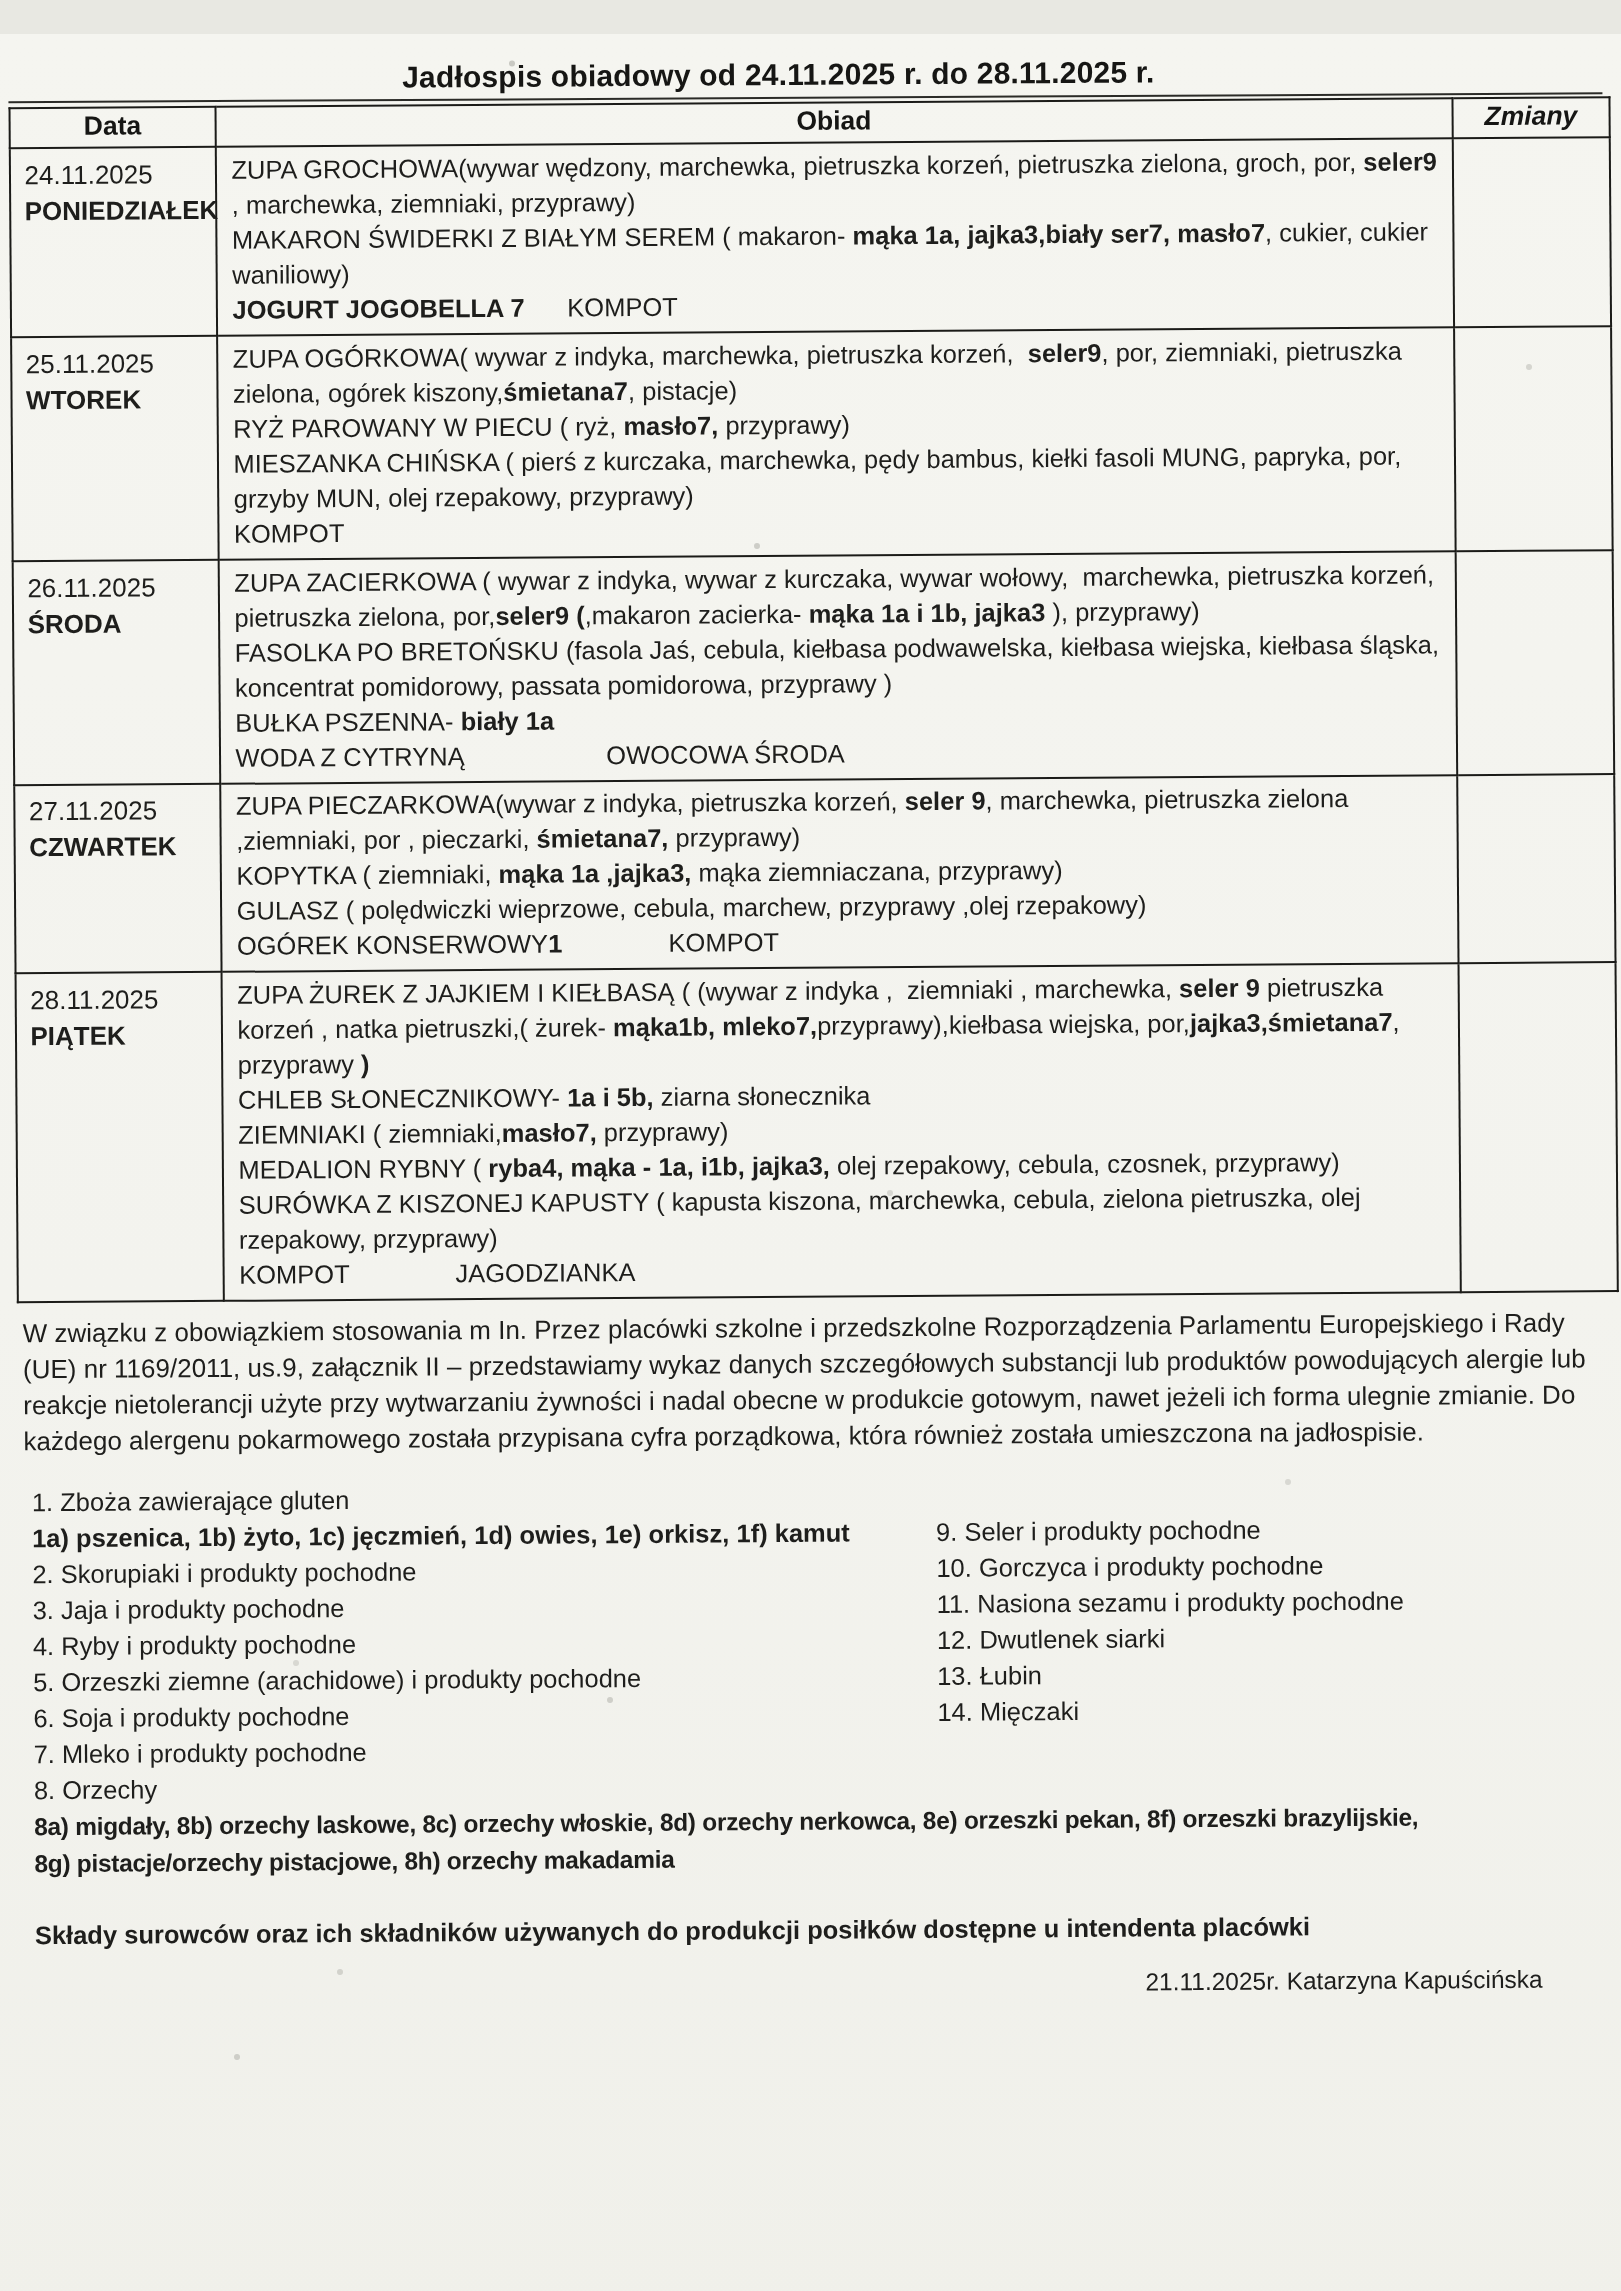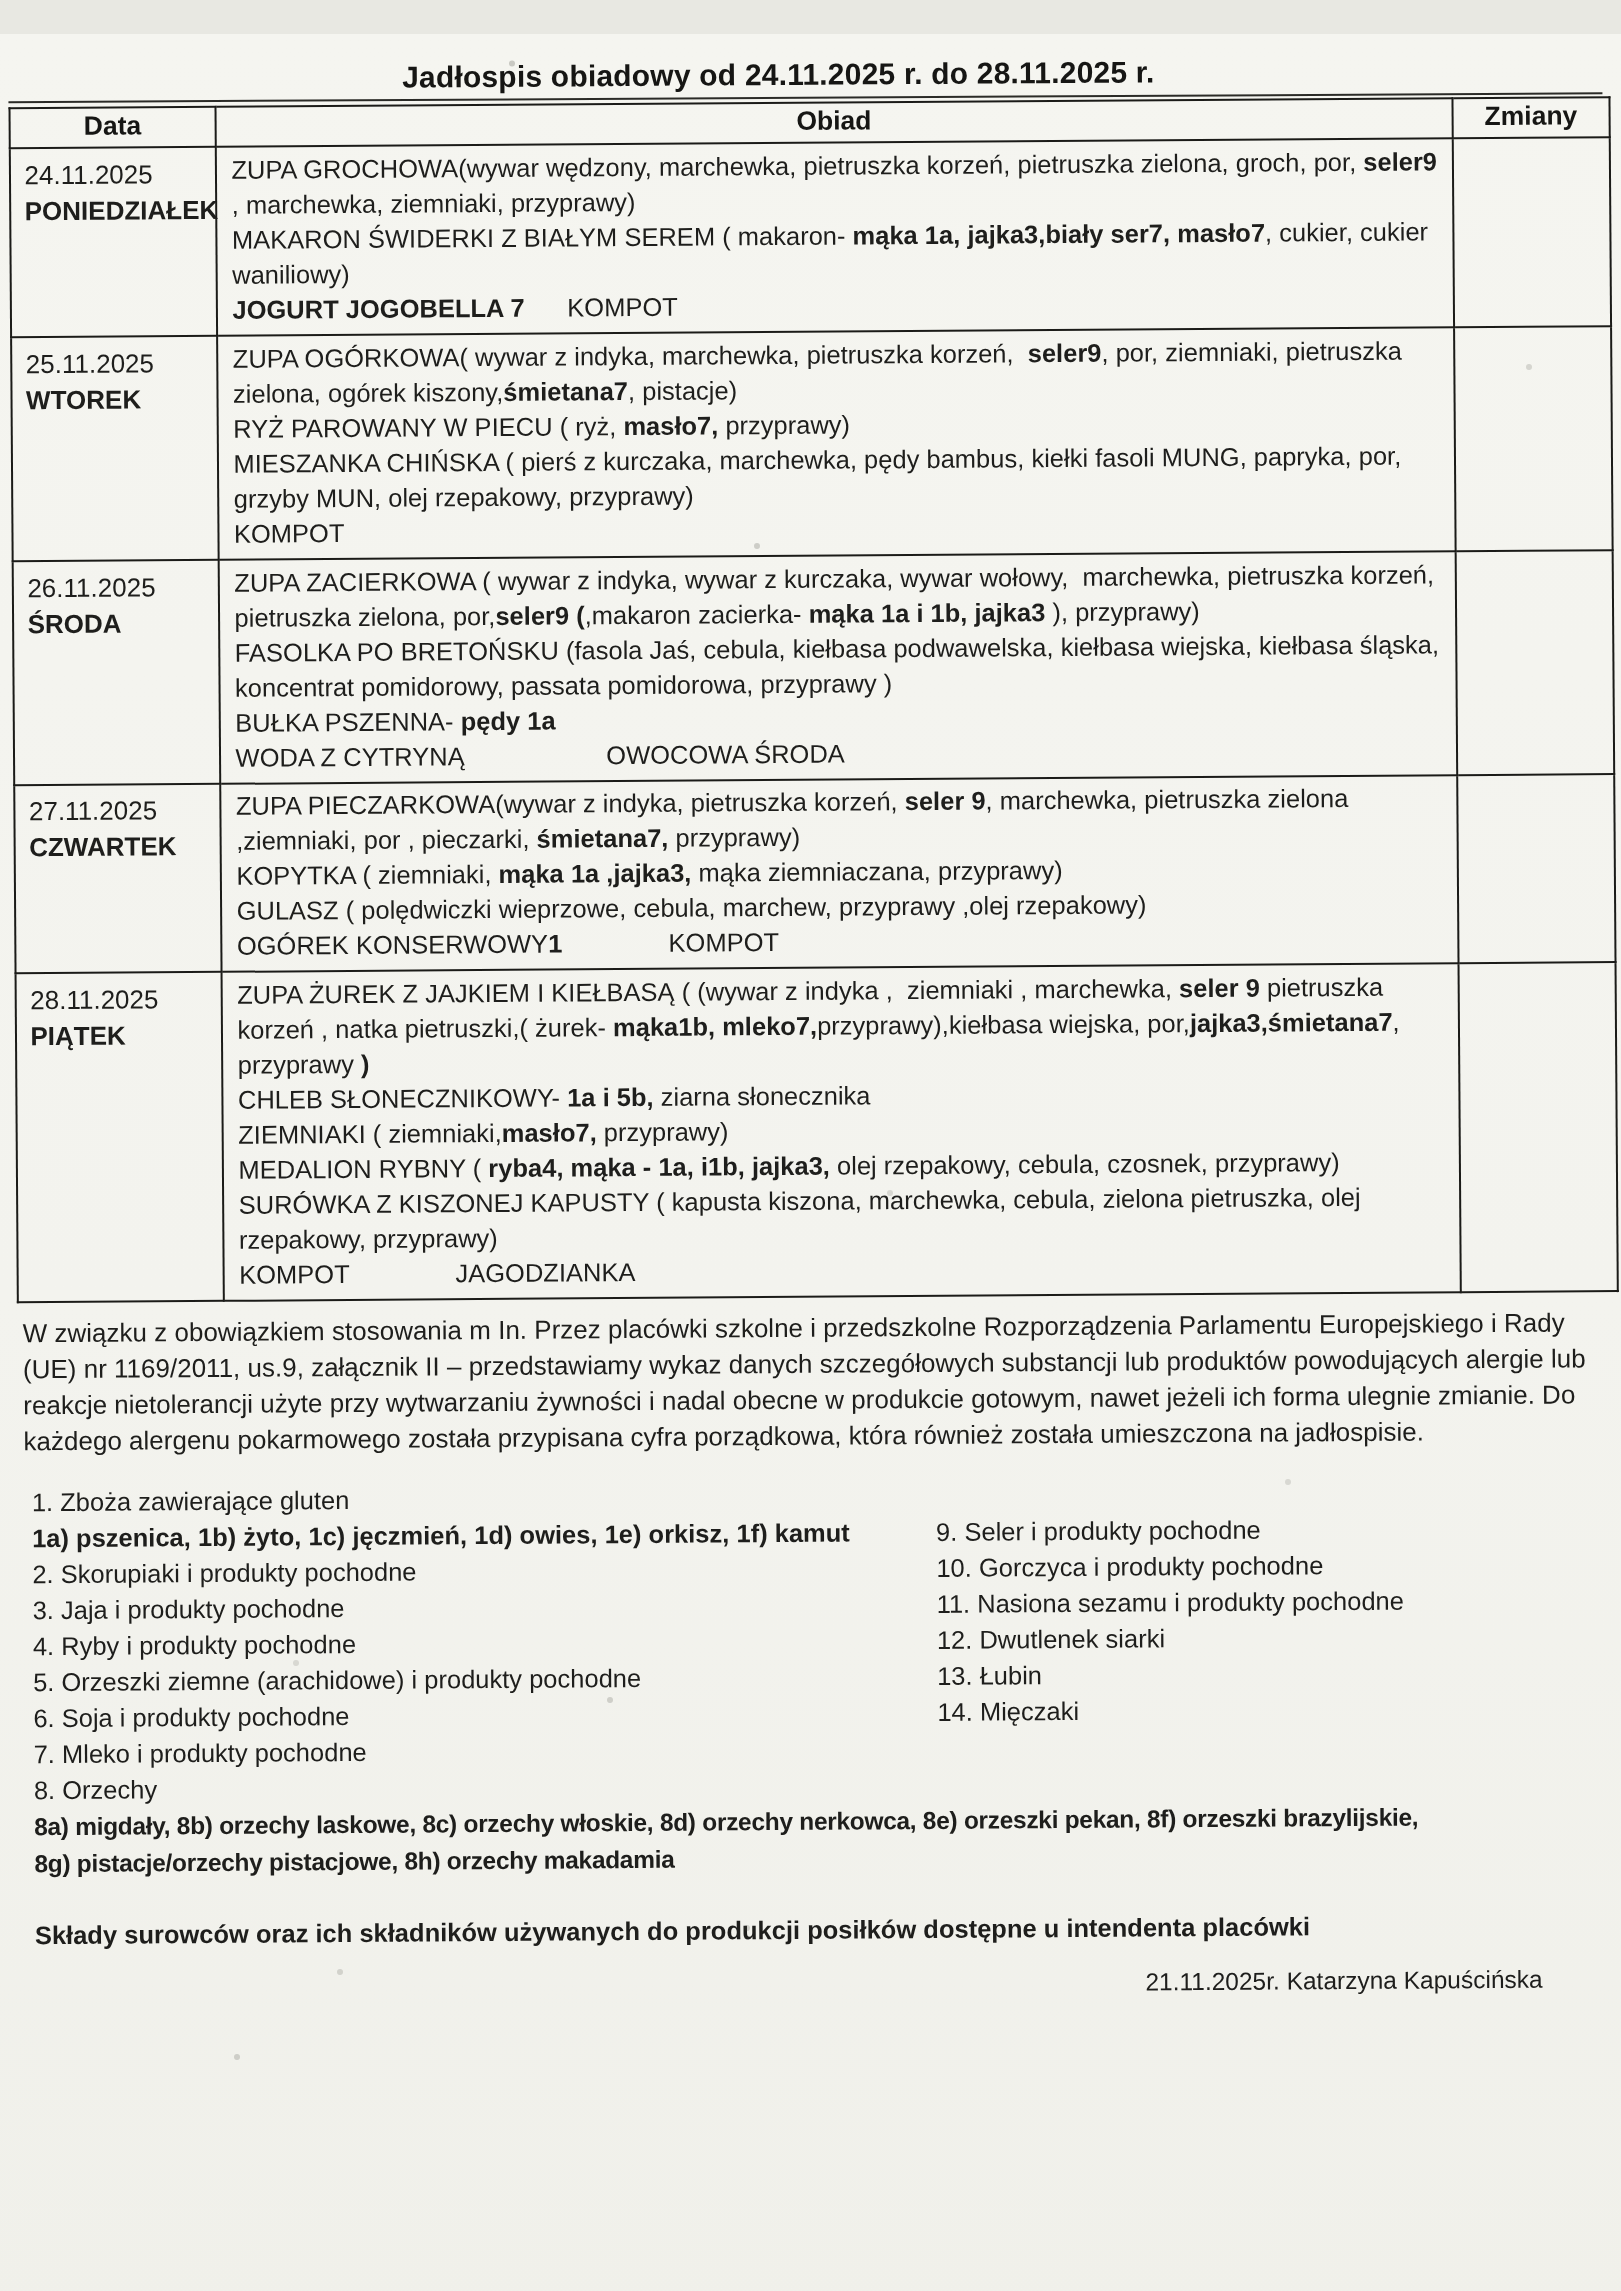"Zmiany" .col-changes { font-style: none -> italic }
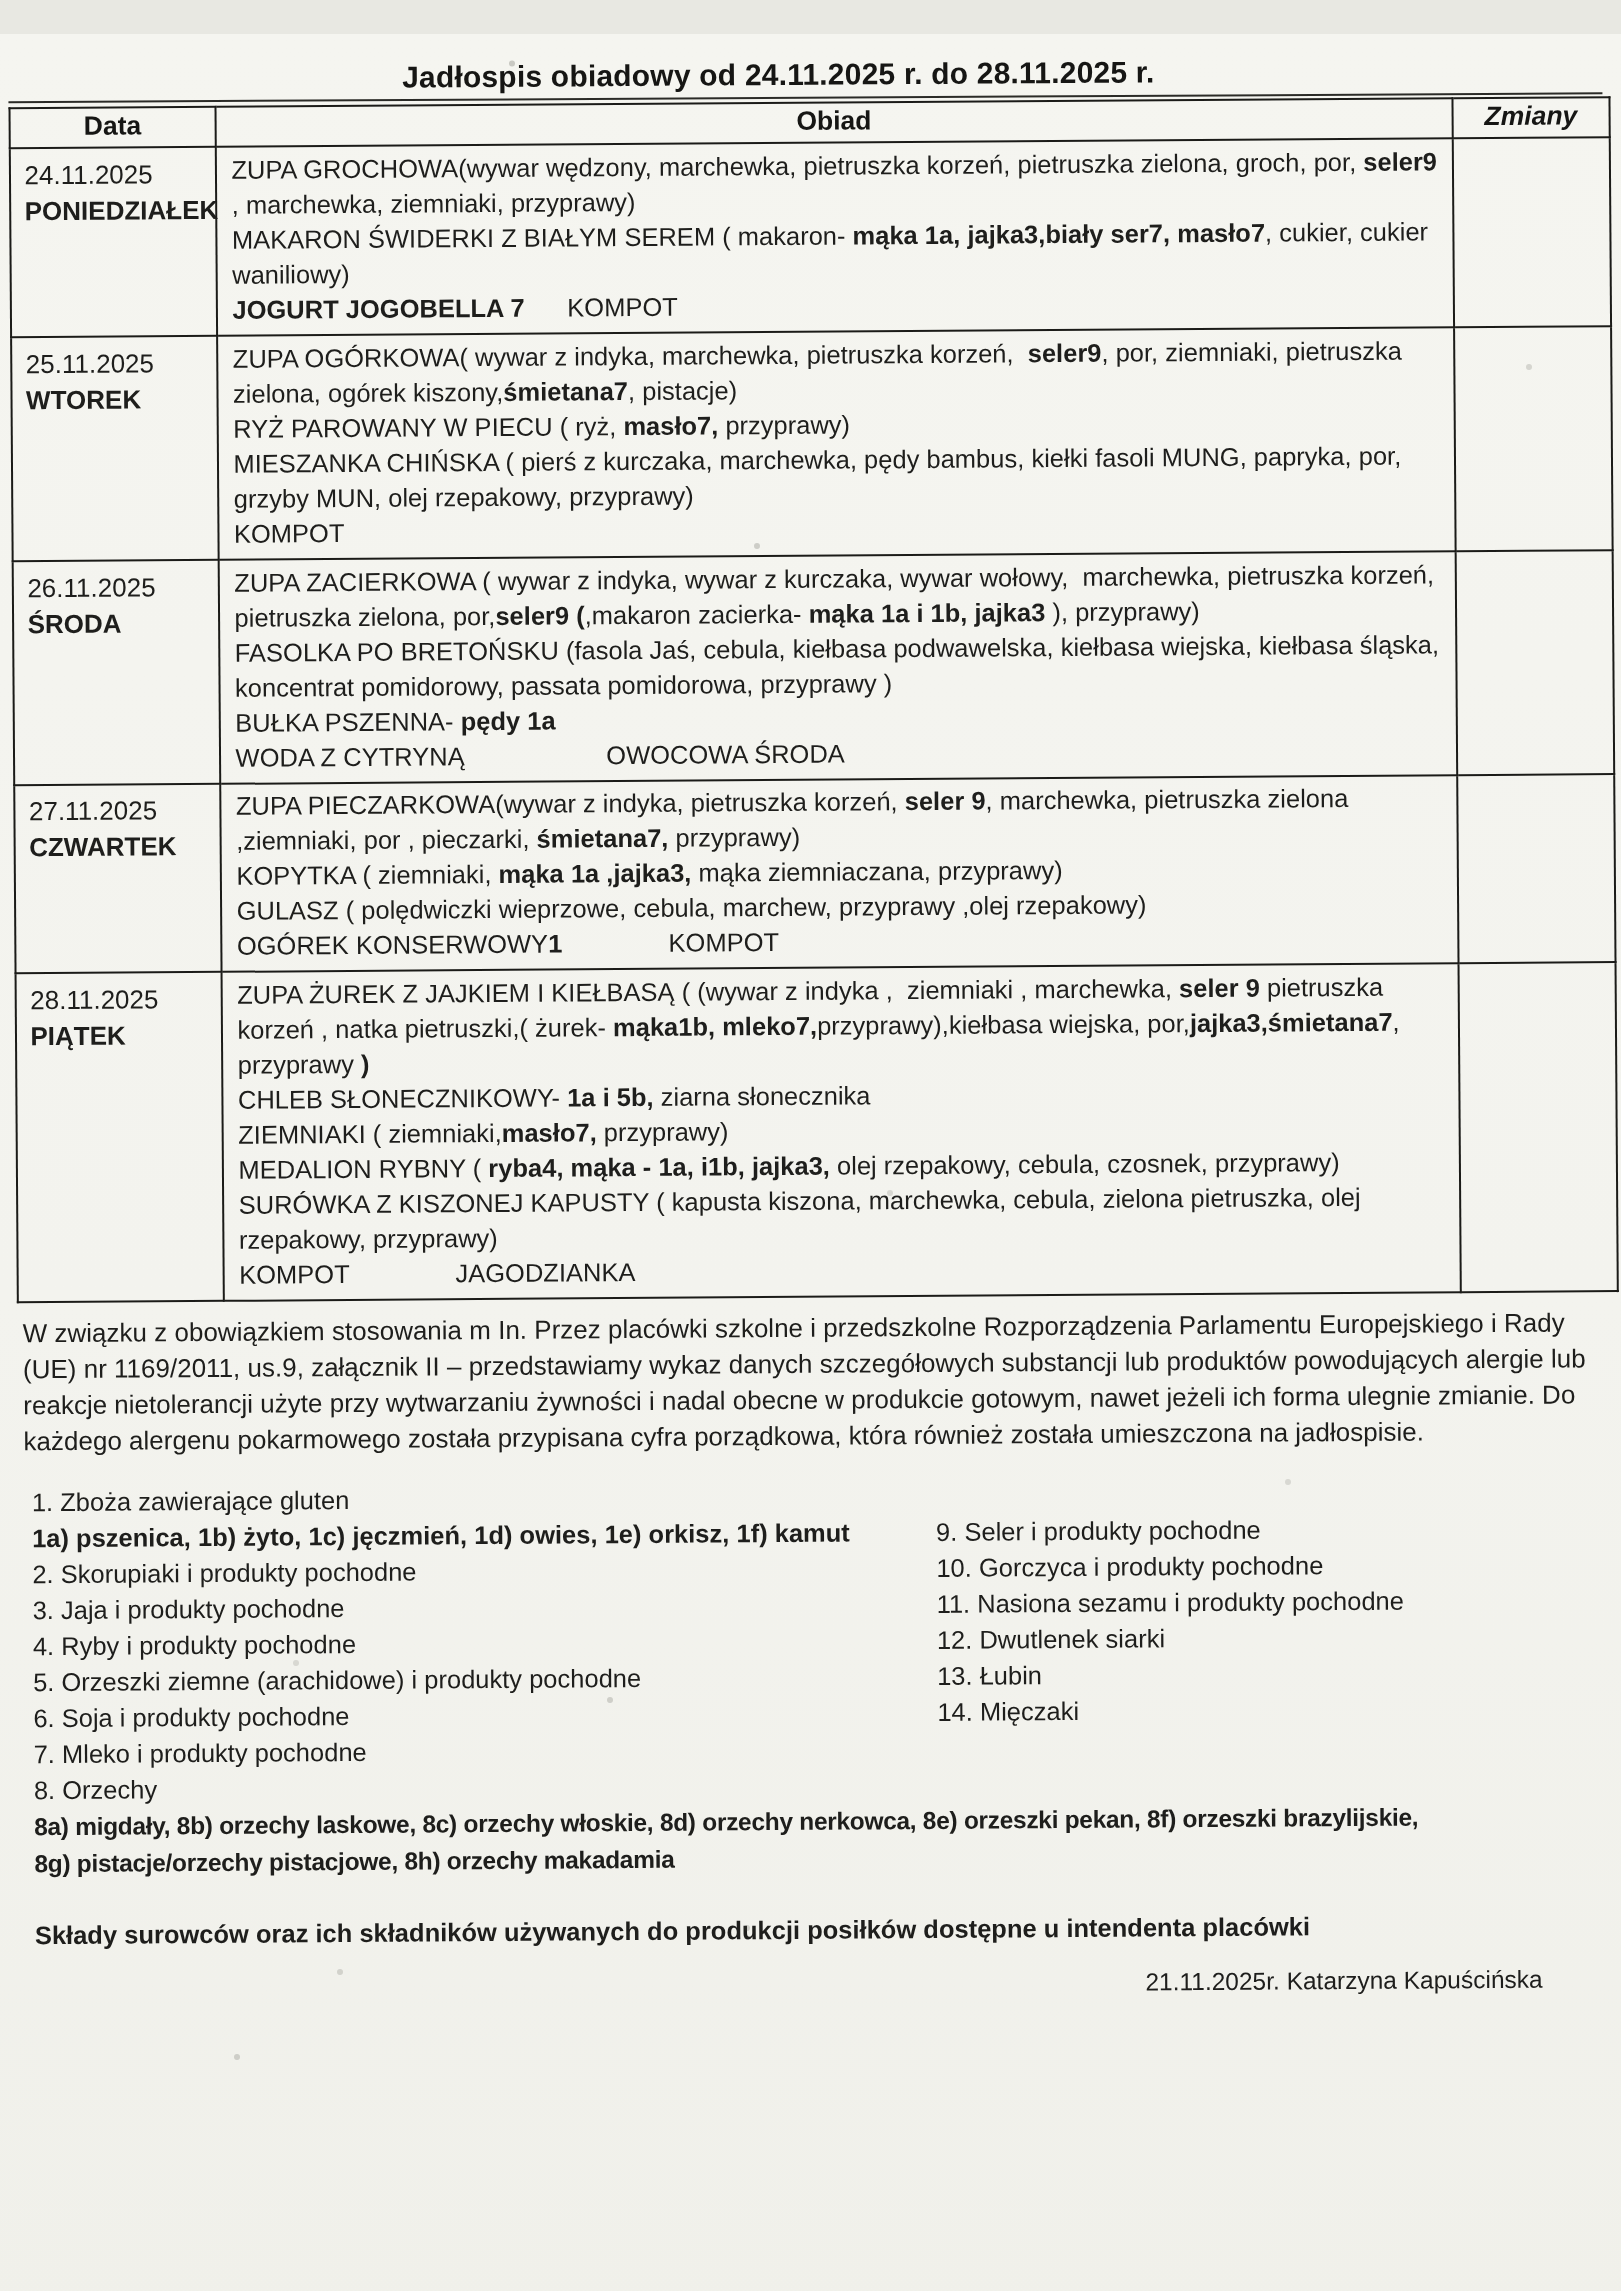"pędy 1a" span.b { text: pędy -> biały }
